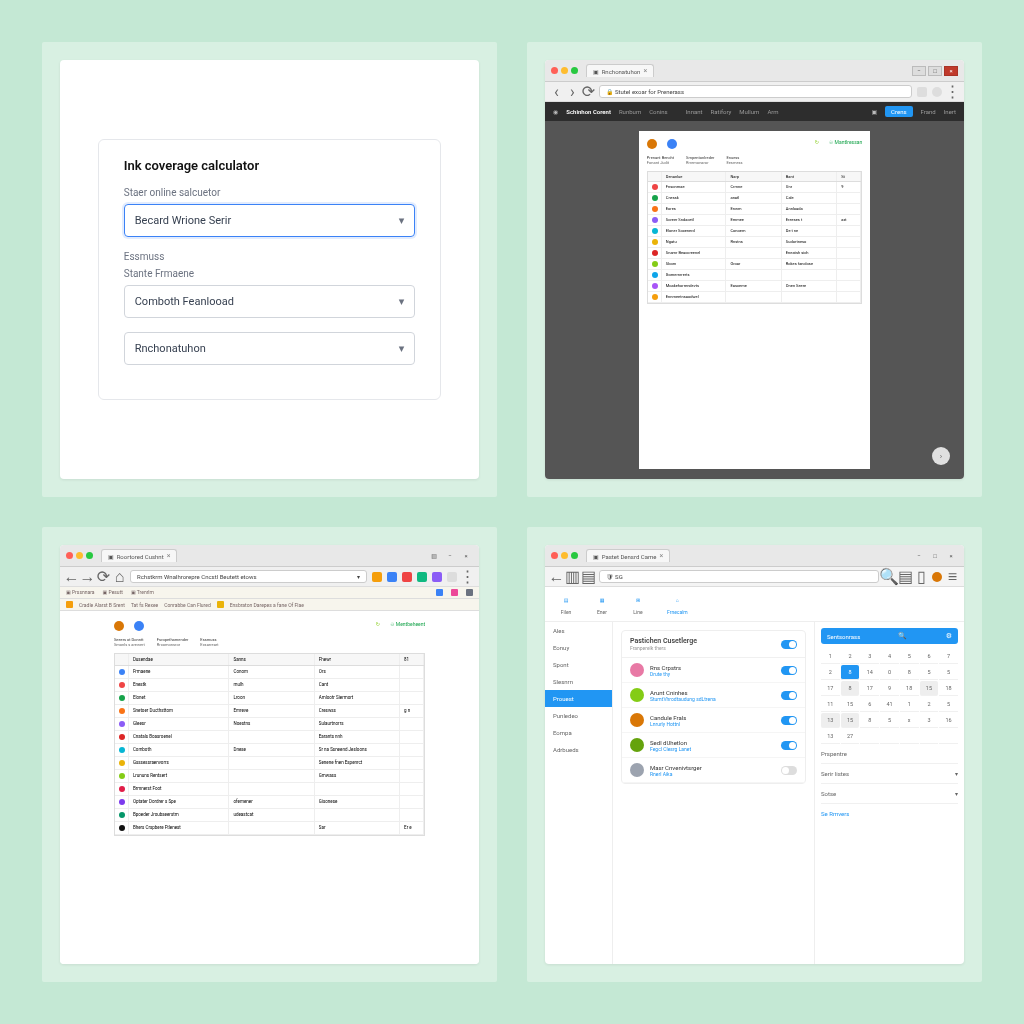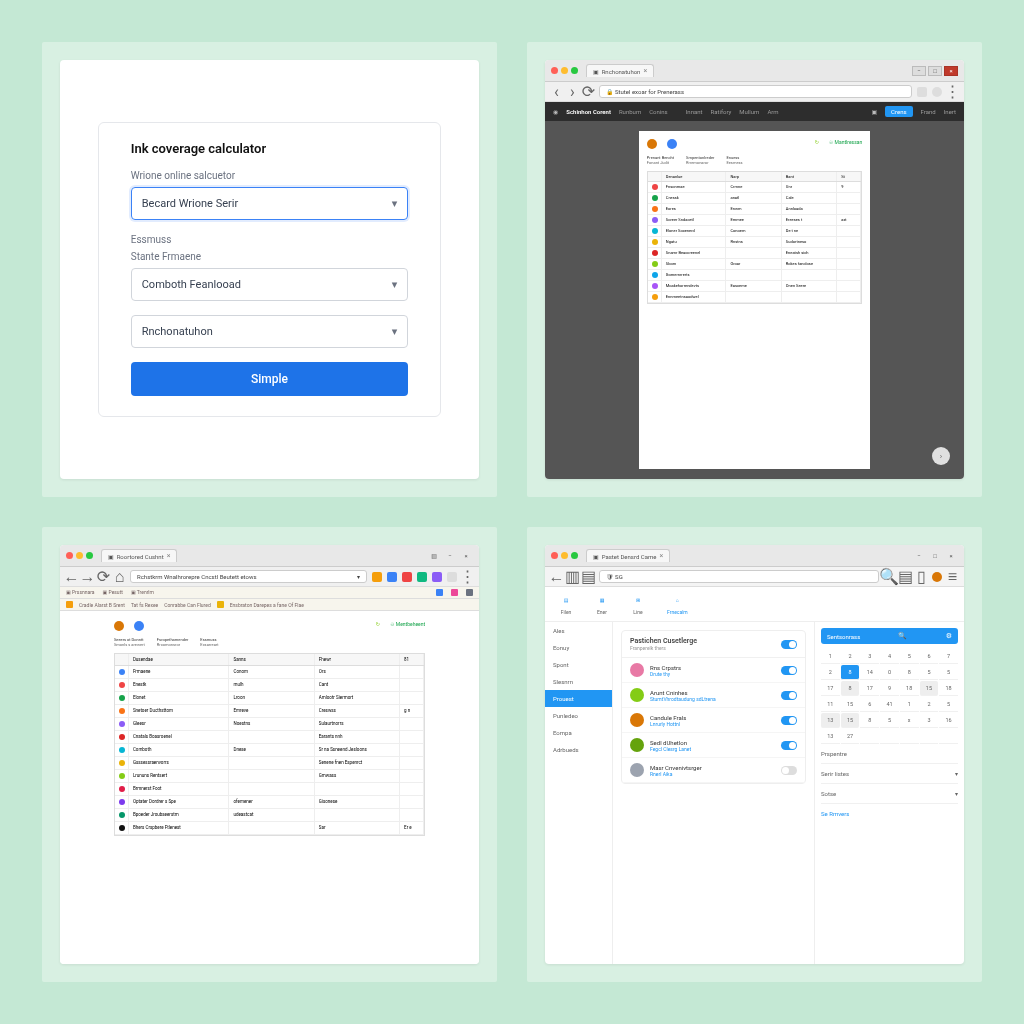"Ink coverage calculator" .form-card { padding: 18px 32px 20px -> 18px 25px 20px }
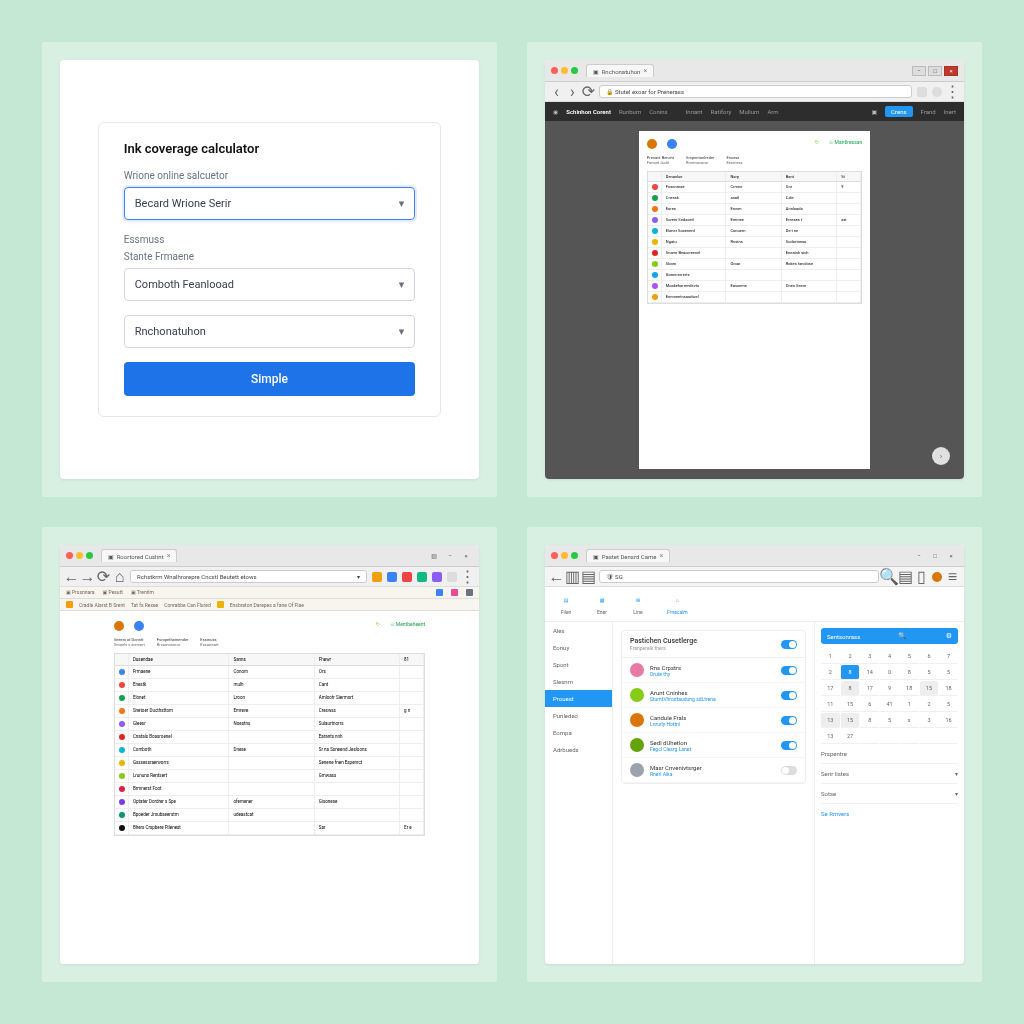"Wrione online salcuetor" div.form-label { text: Wrione -> Staer }
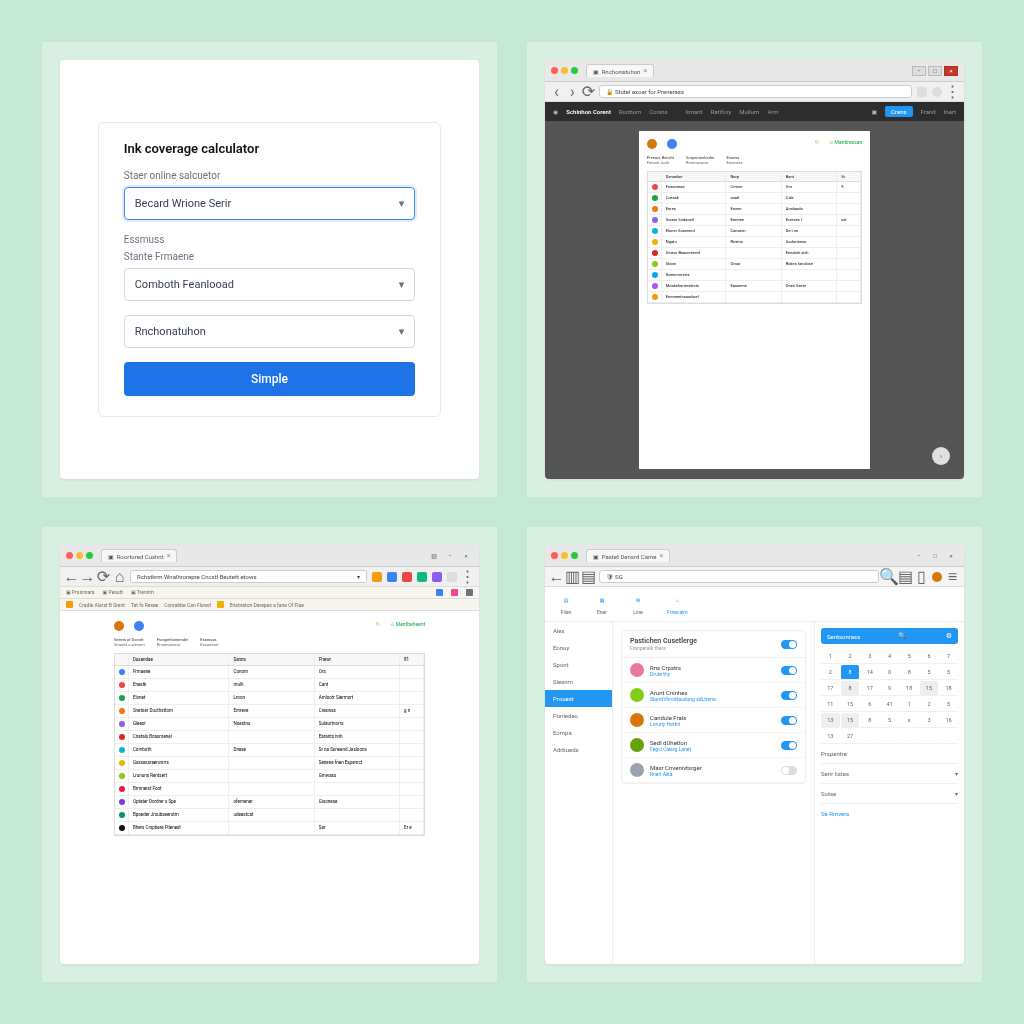"Simple" div.form-btn { html: <div>Simple</div> -> none }
